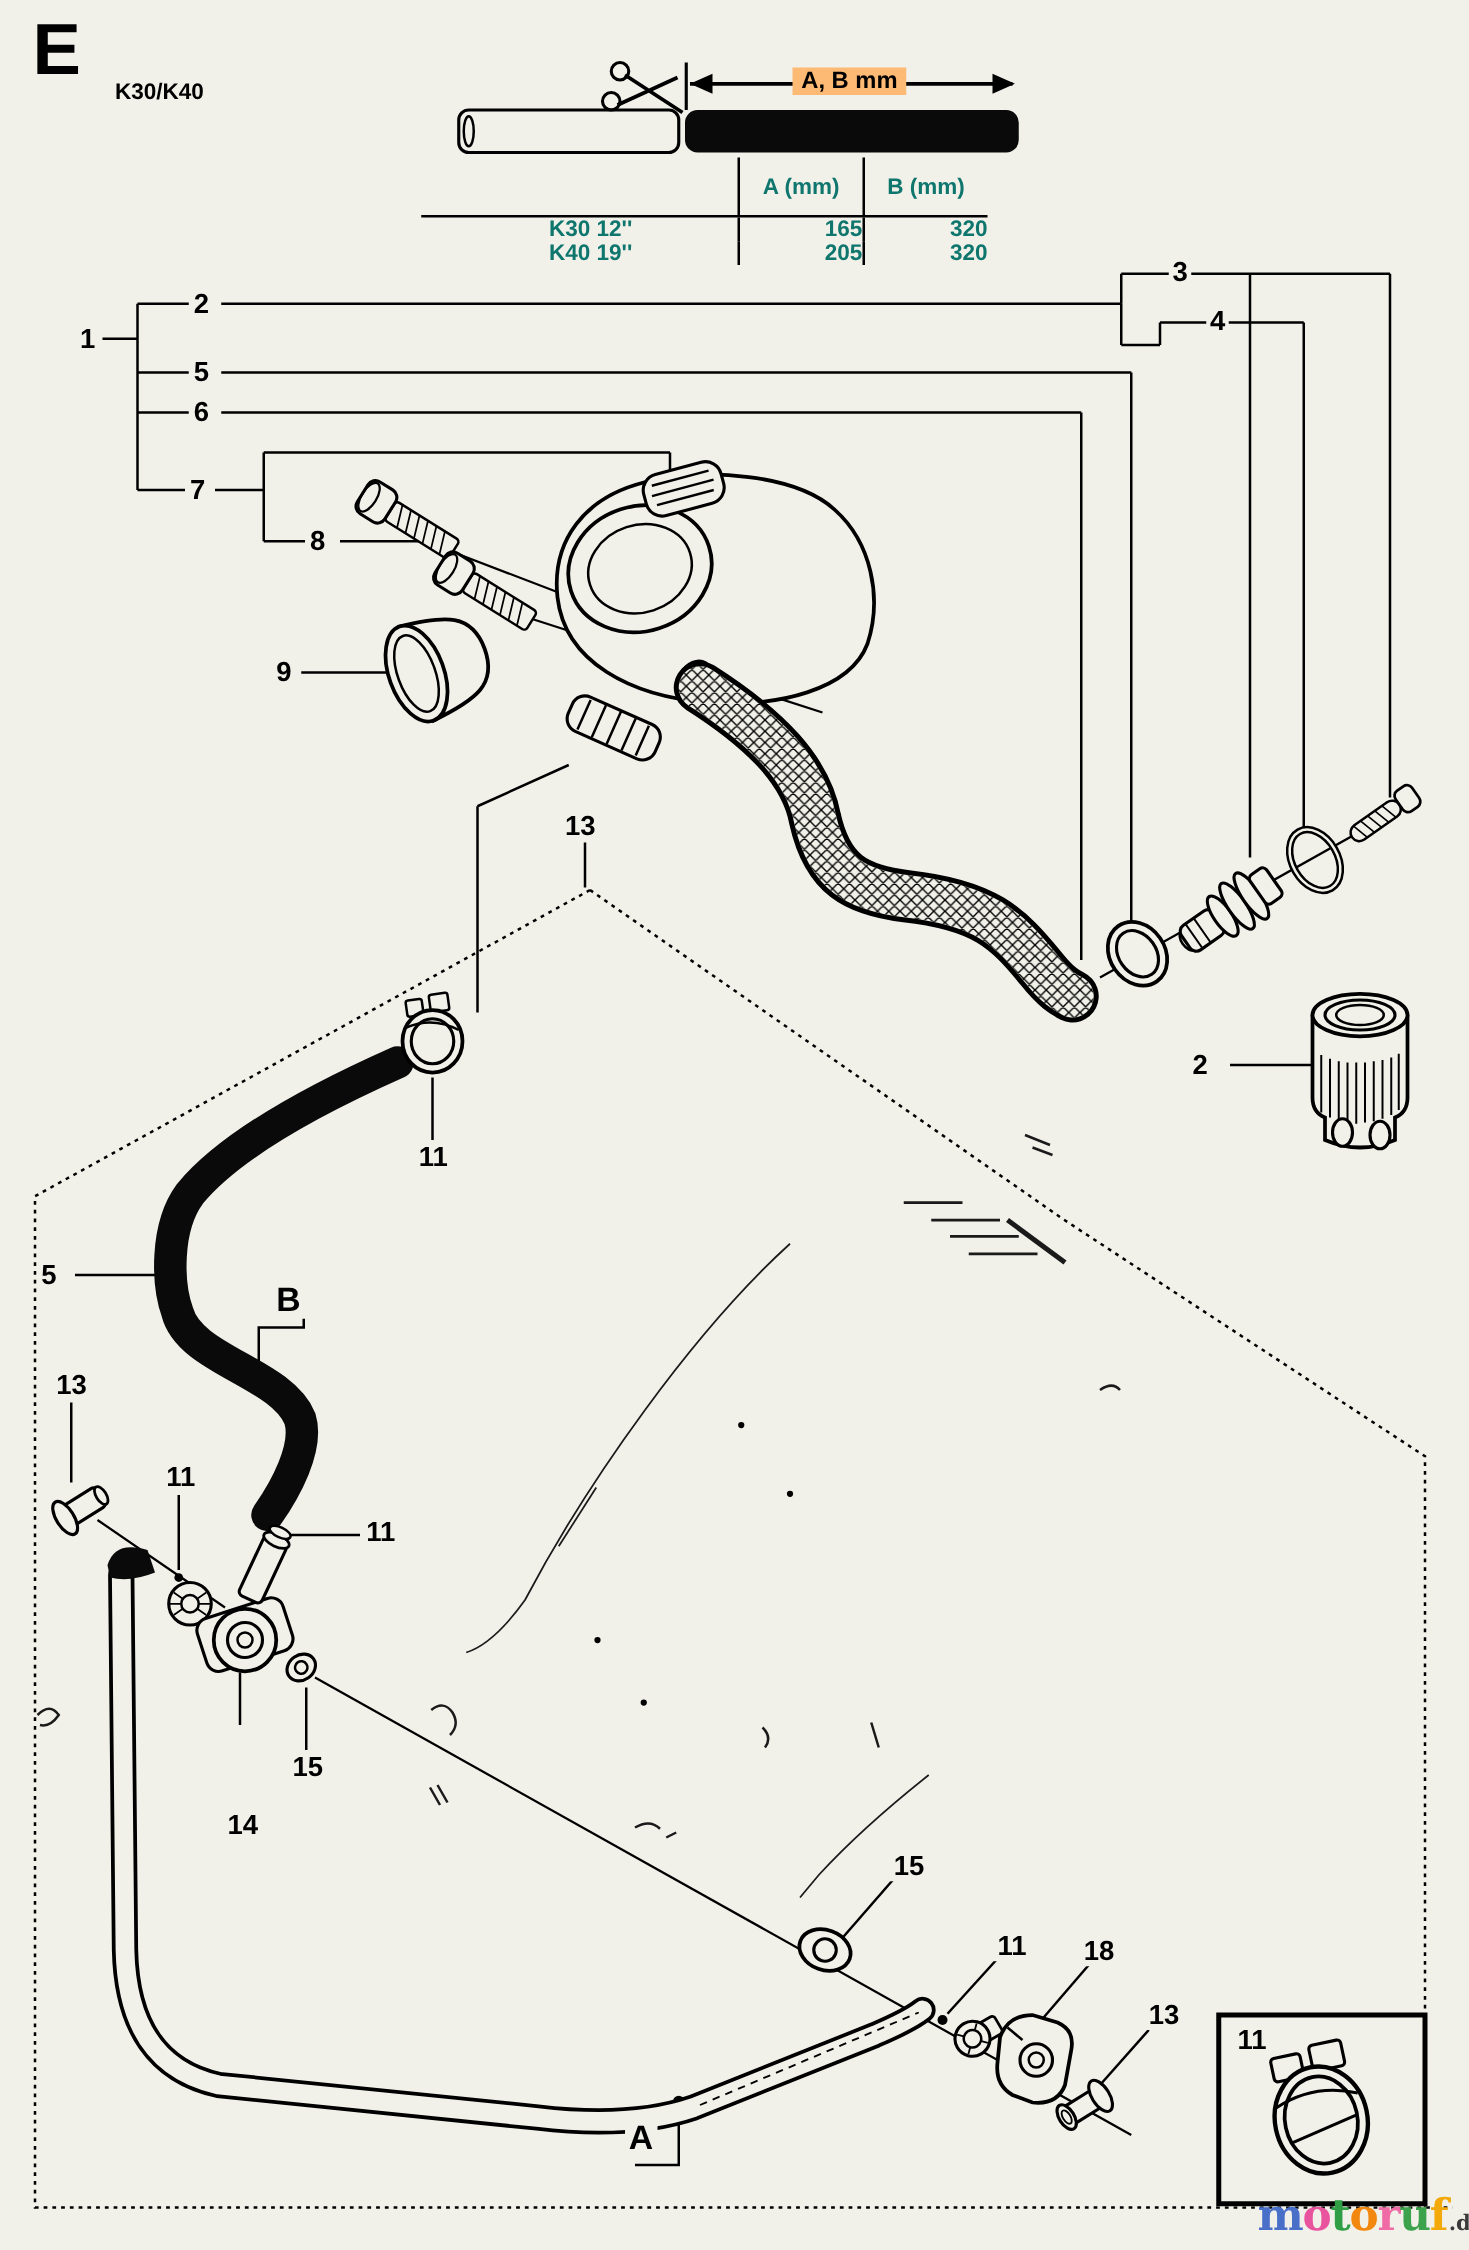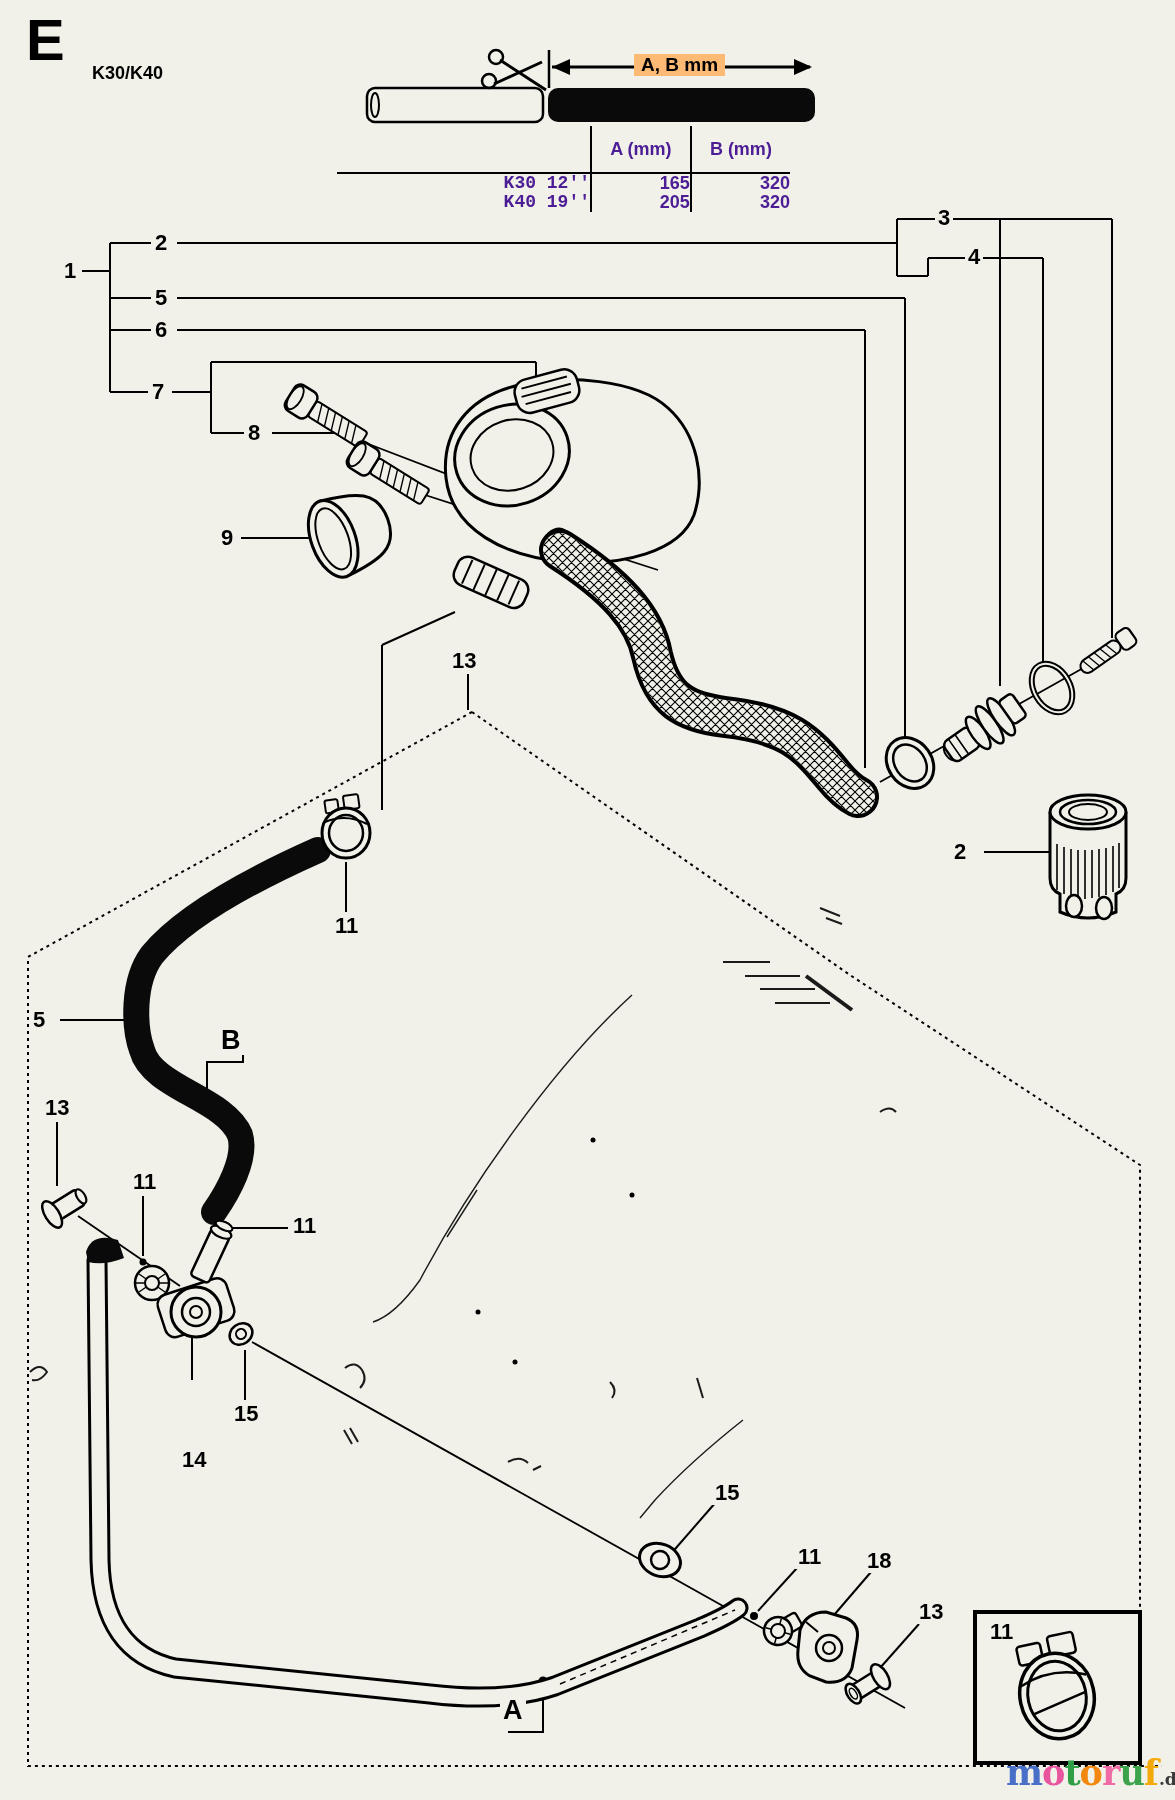"A (mm)" #spec th,#spec td { color: #4c1d95 -> #0f766e }
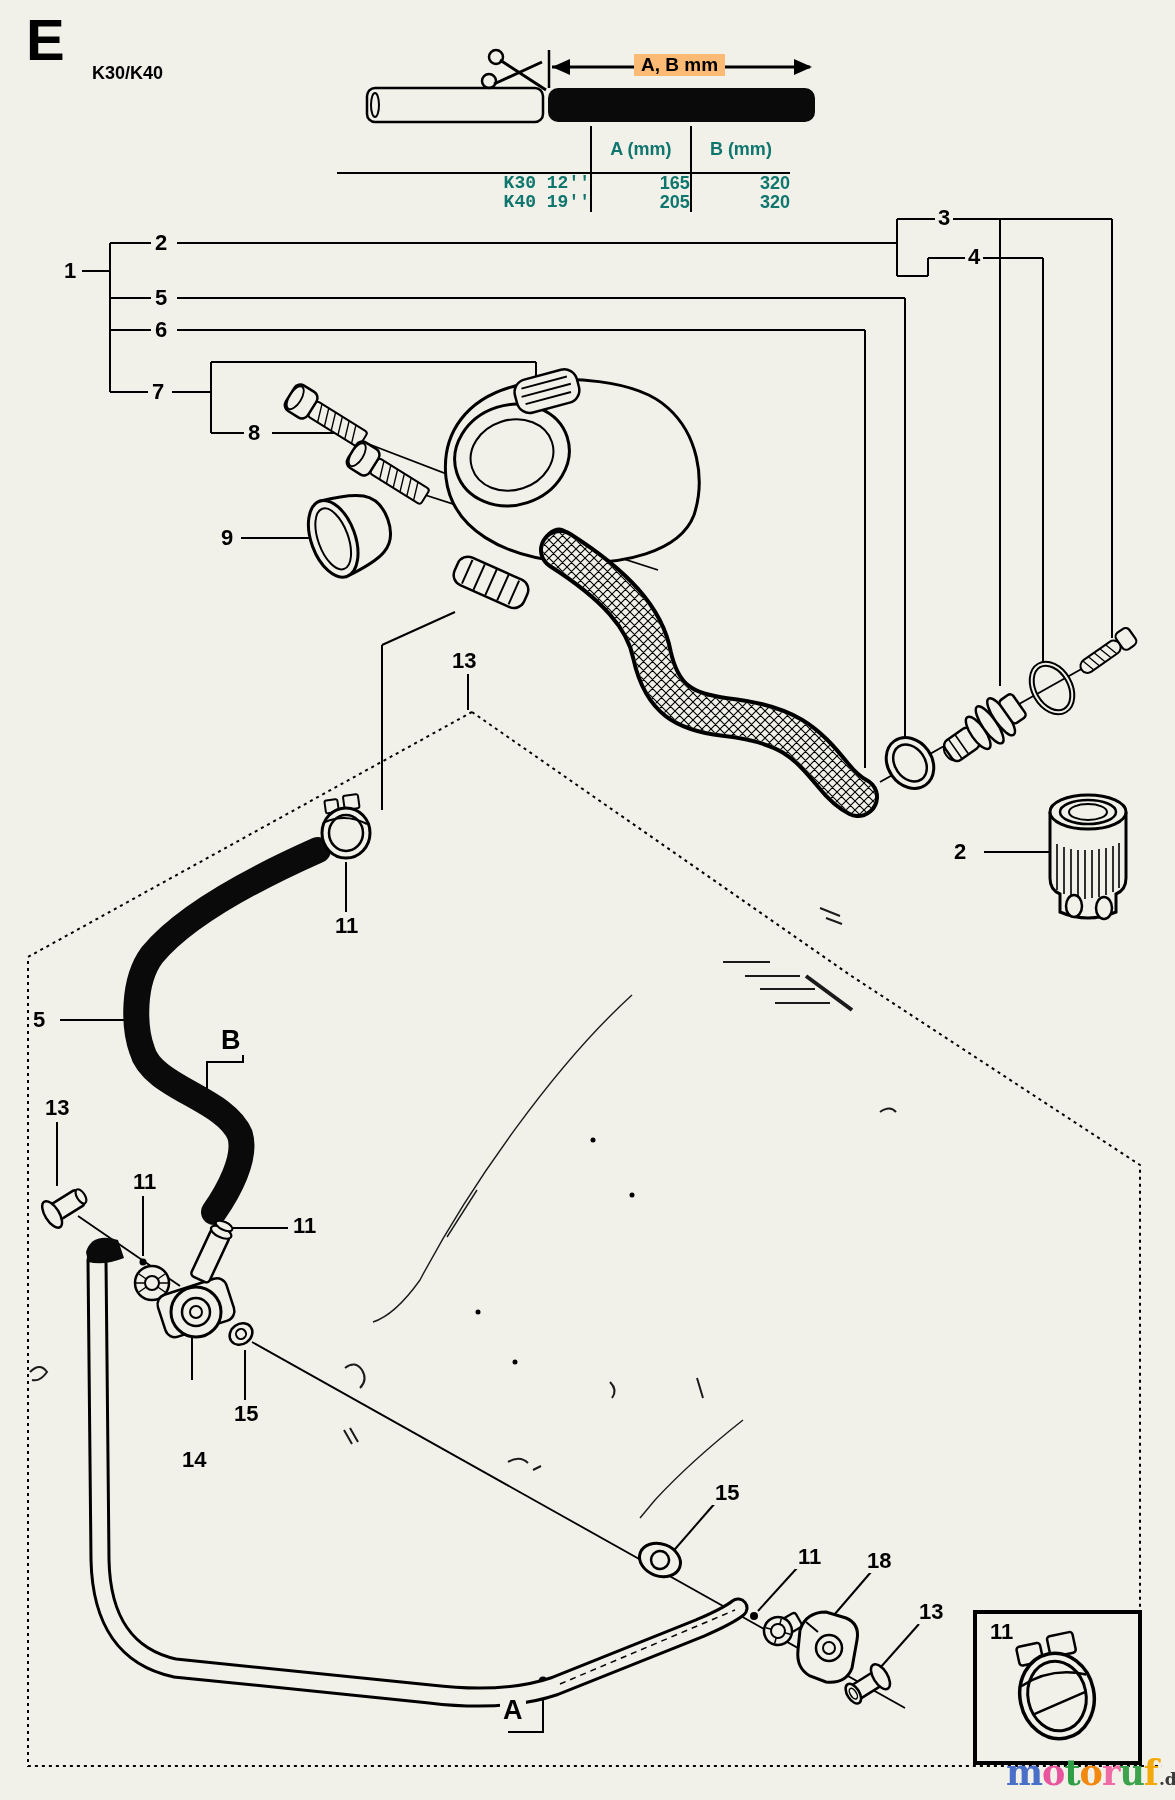"K30 12''" #spec .c-model { font-family: Liberation Mono, monospace -> none; text-align: right -> center }
